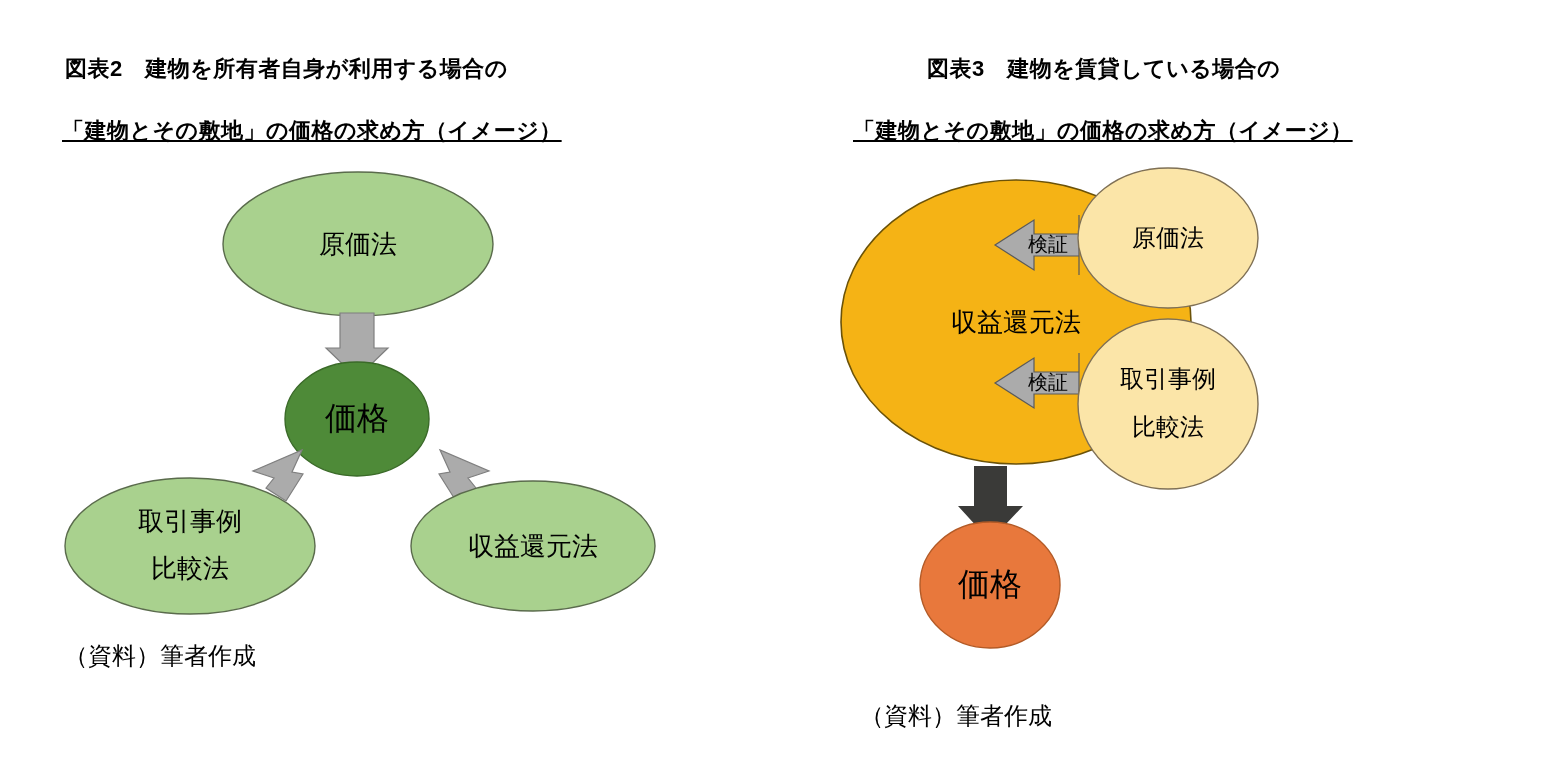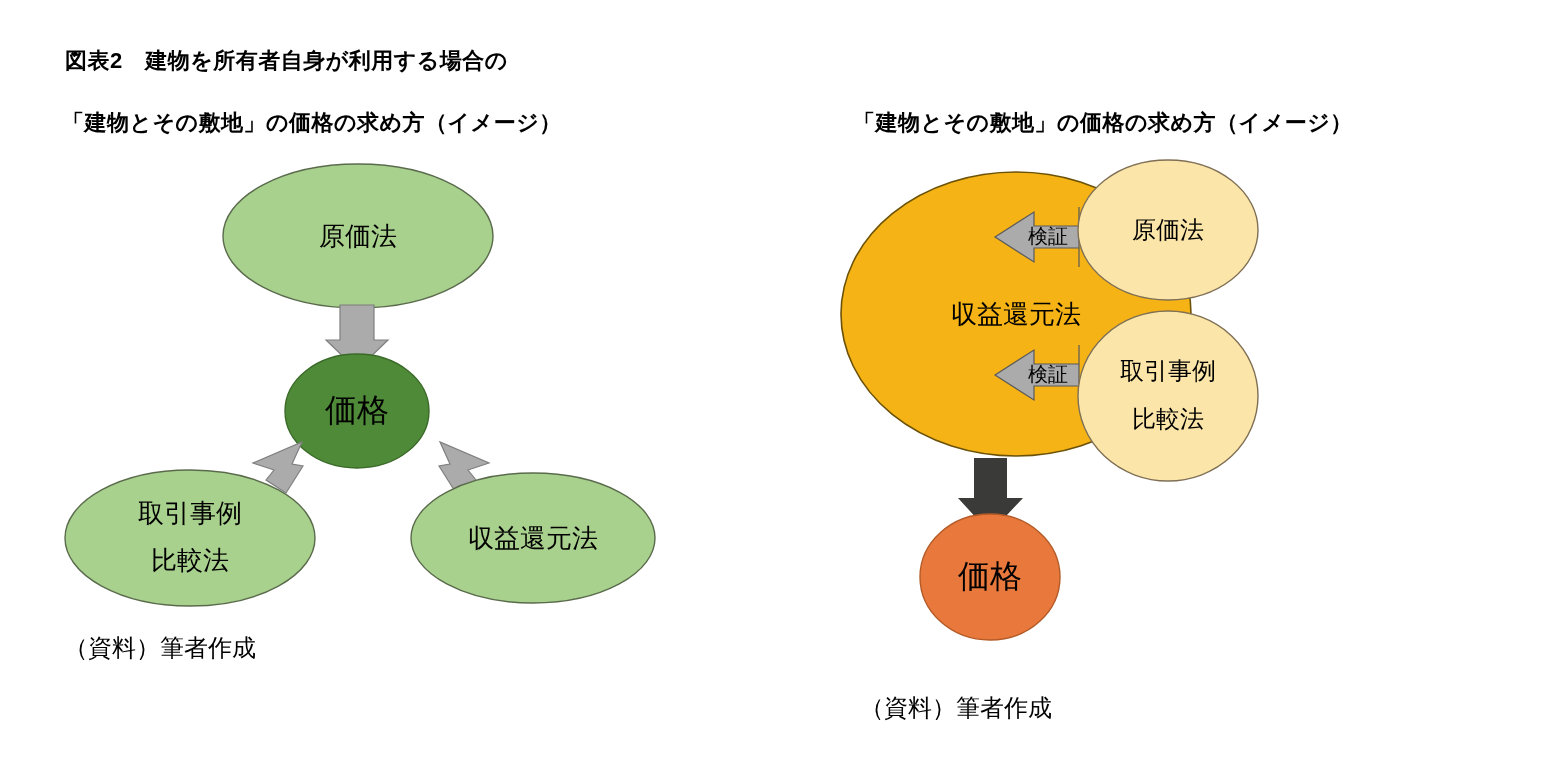"図表2 建物を所有者自身が利用する場合の" .figure-panel { top: 0 -> 8px }
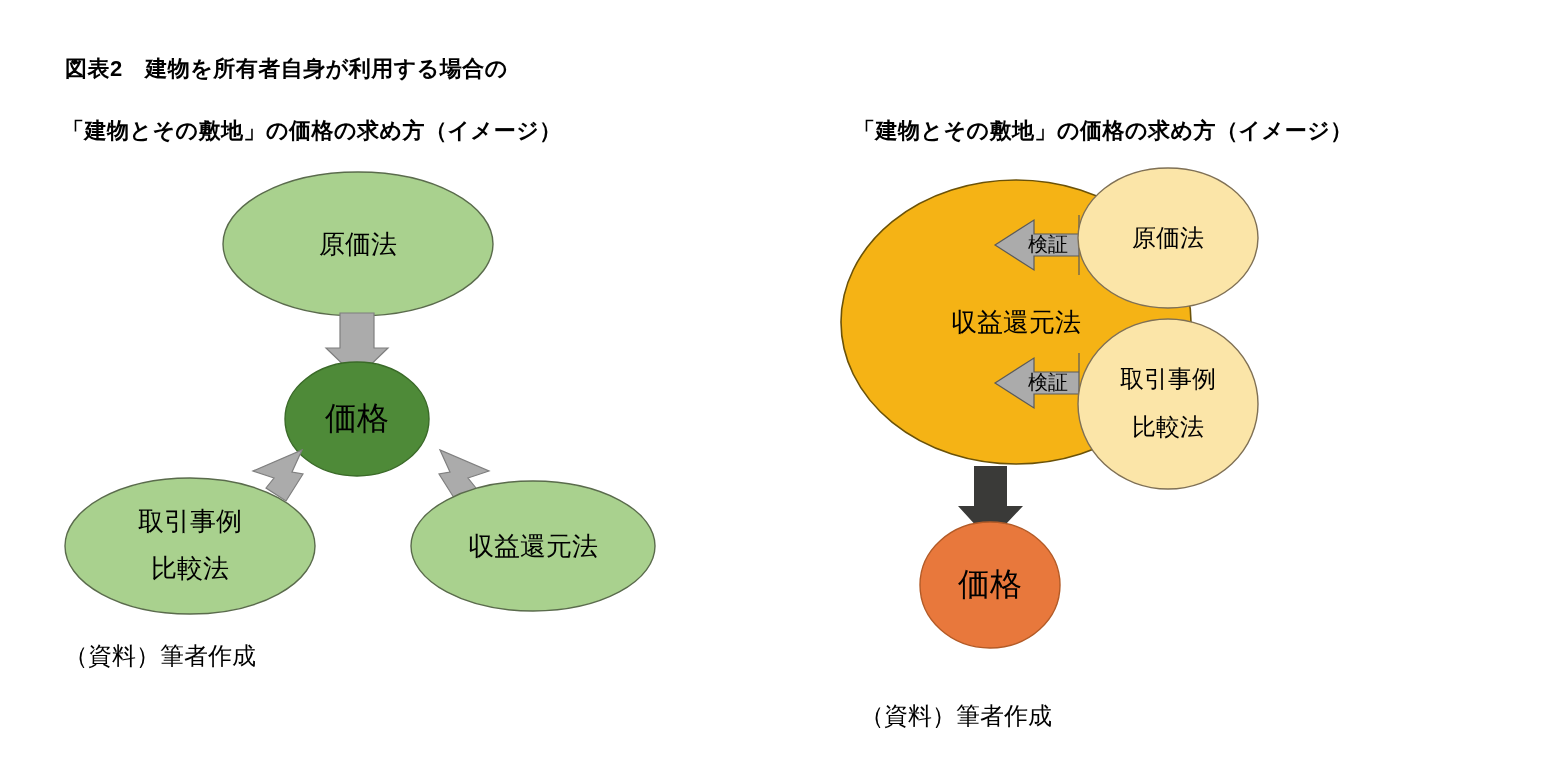"図表3 建物を賃貸している場合の" div.fig-title { html: none -> <div>図表3 建物を賃貸している場合の</div> }
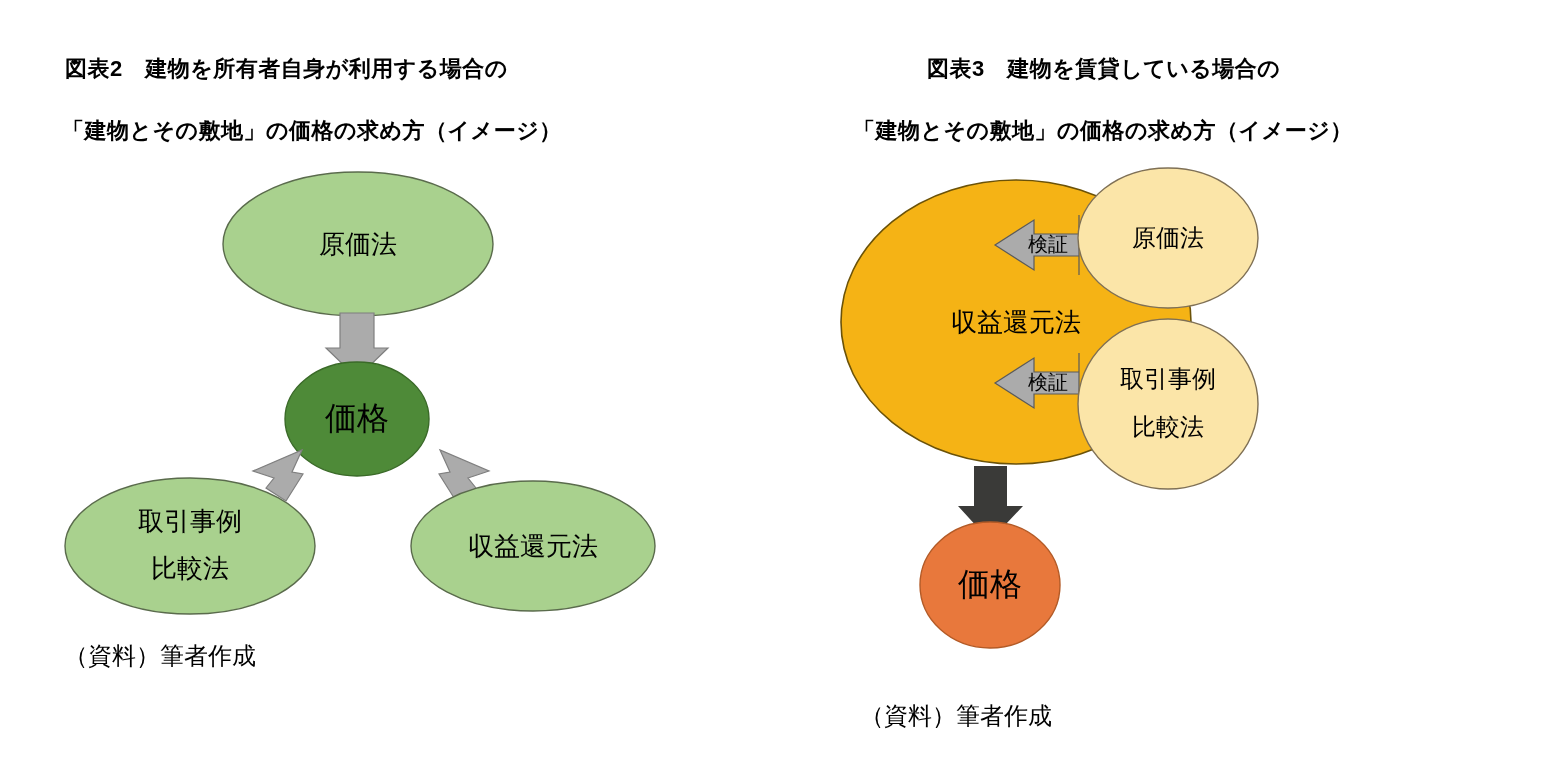"「建物とその敷地」の価格の求め方（イメージ）" .fig-title.line2 { text-decoration: none -> underline }
